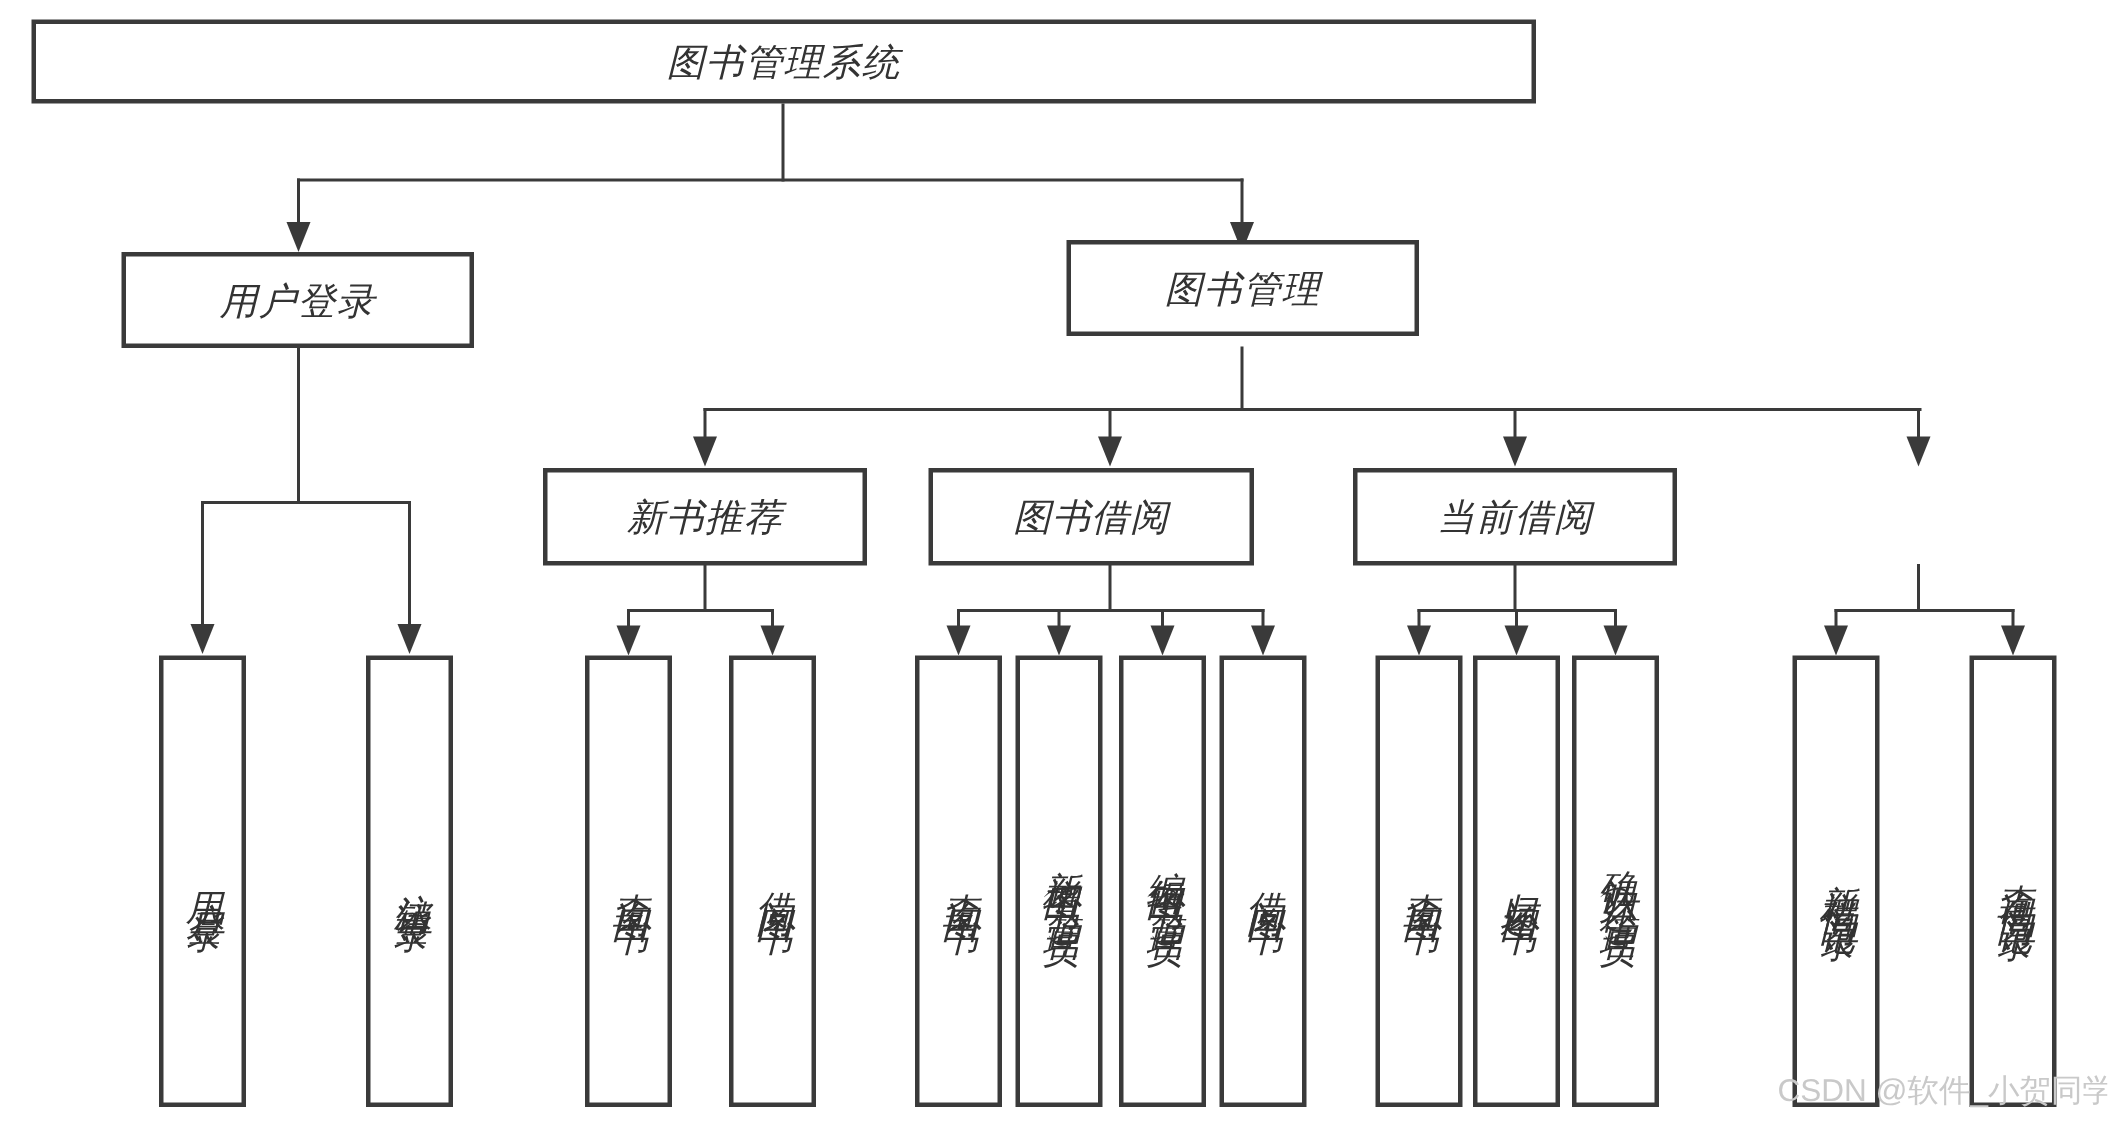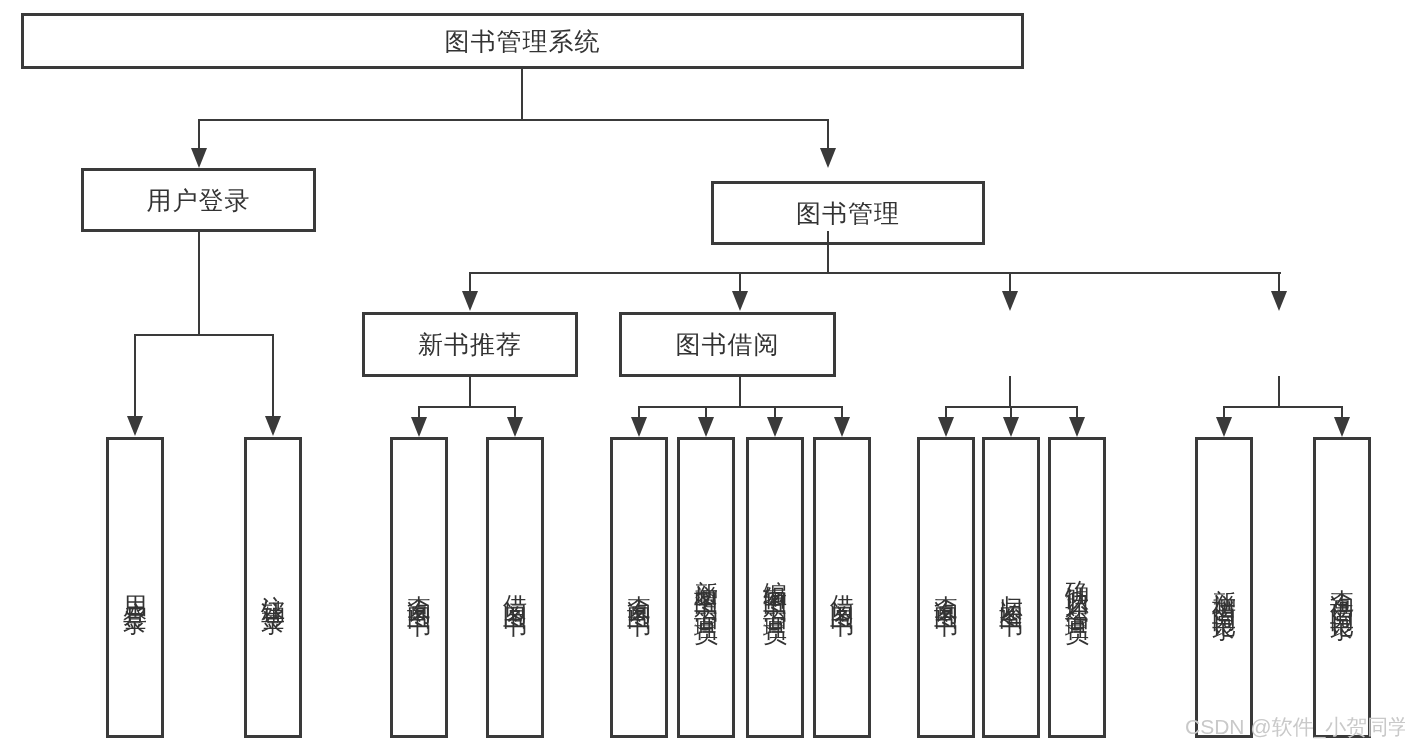"图书管理系统" .box .lbl { font-style: none -> italic }
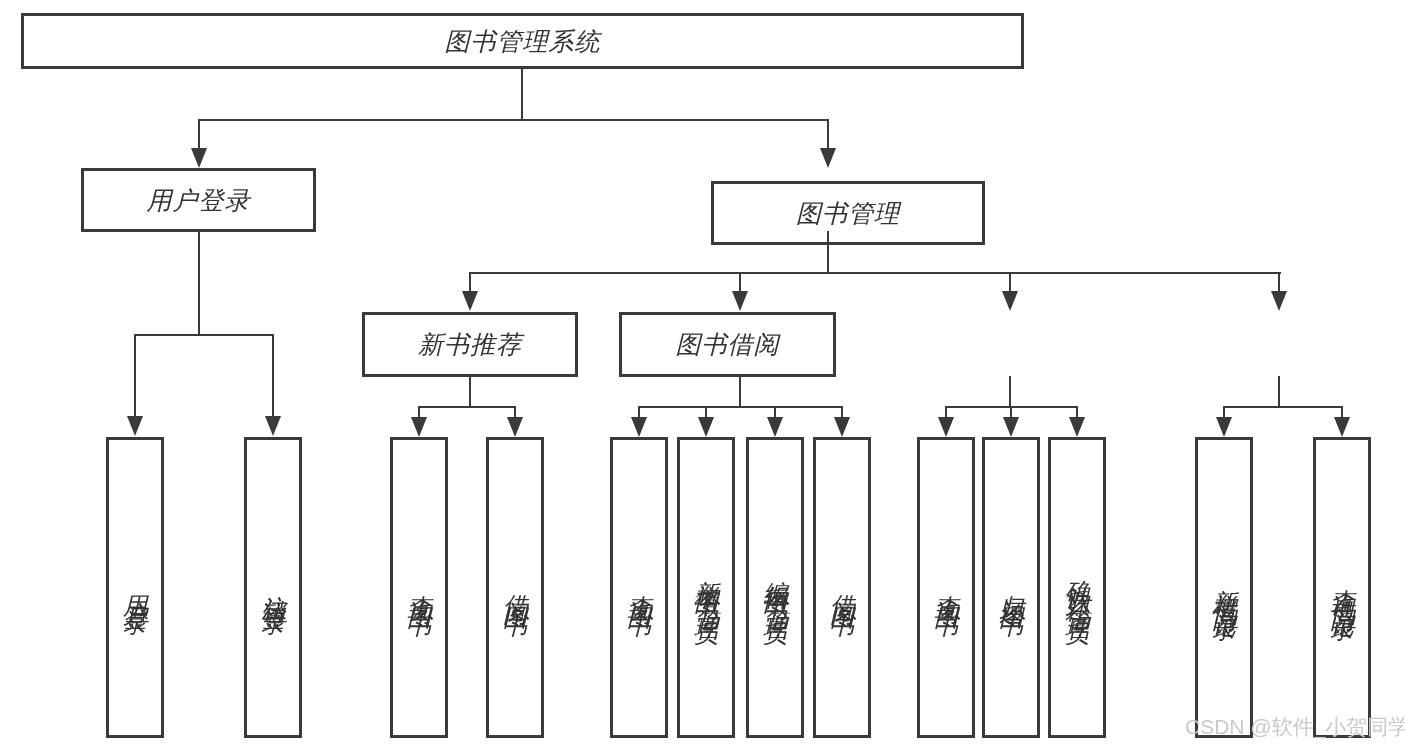"图书管理" div.box { top: 181px -> 160px; width: 274px -> 235px }
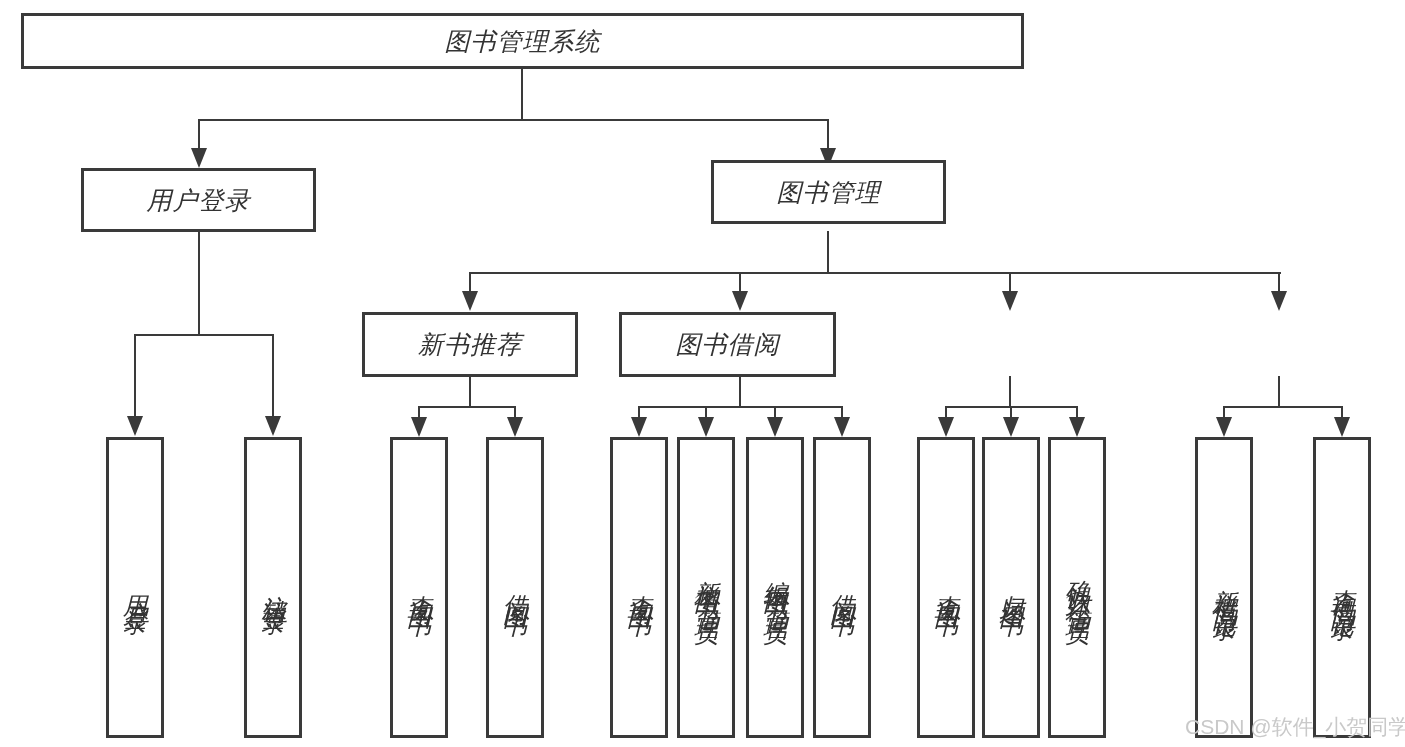"当前借阅" div.box { html: none -> <div> <span>当前借阅</span> </div> }
